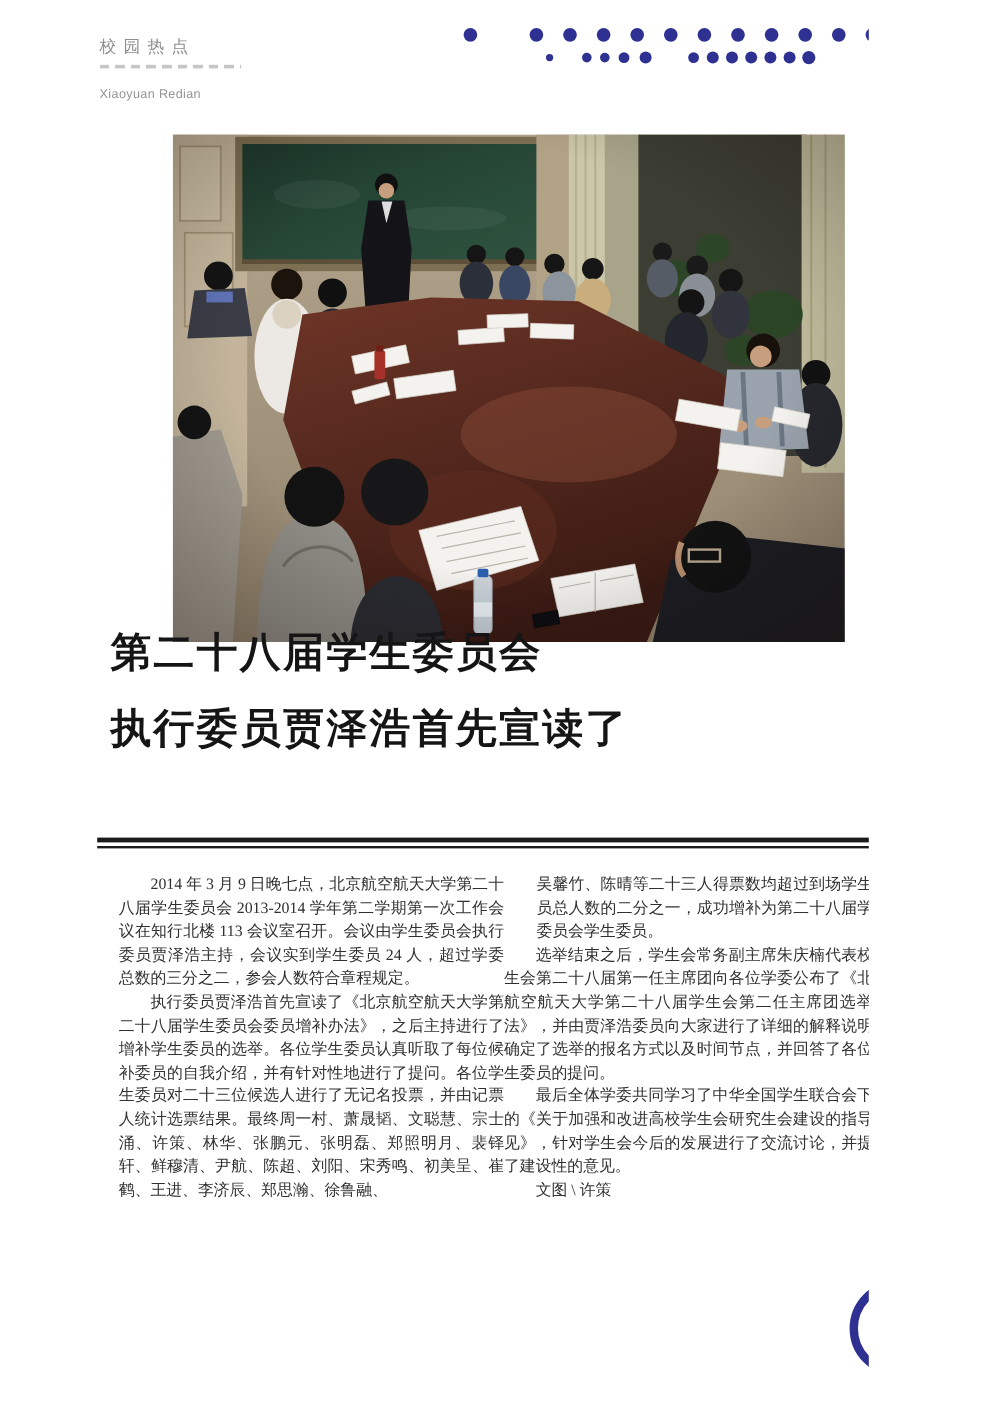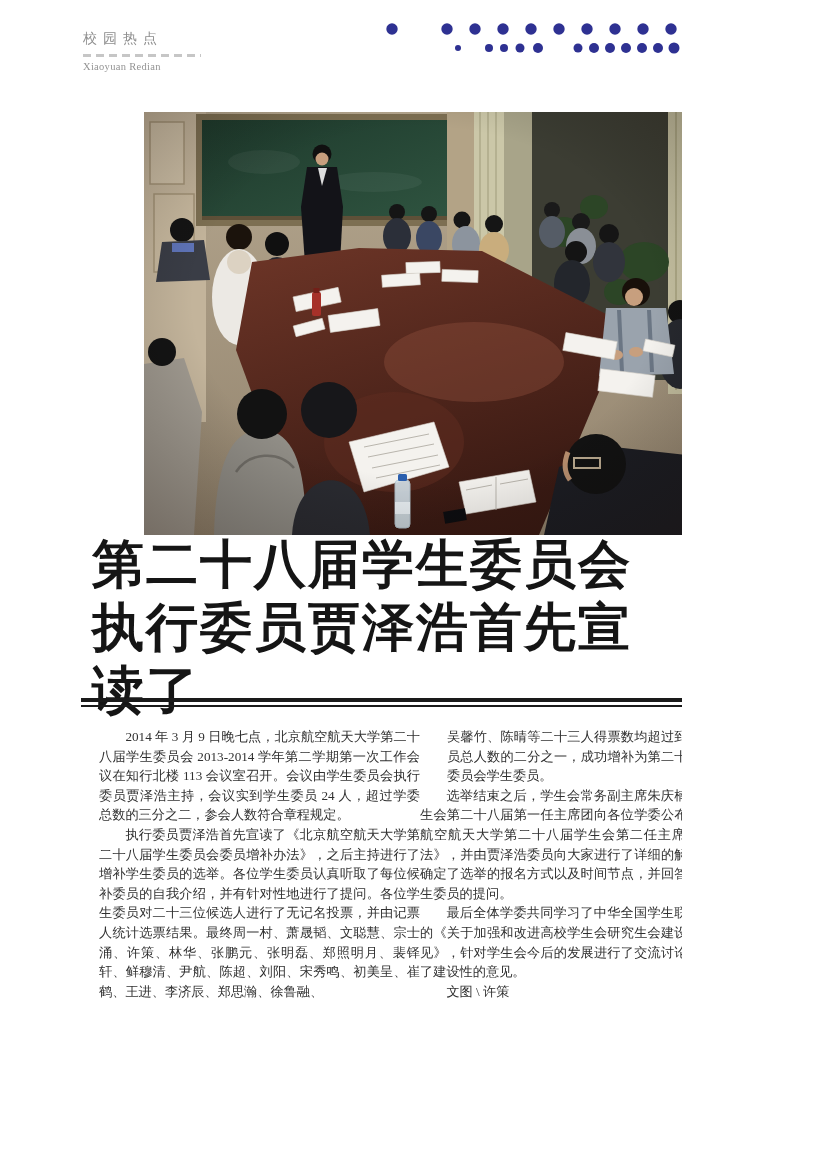"校园热点" .page { padding-left: none -> 42px }
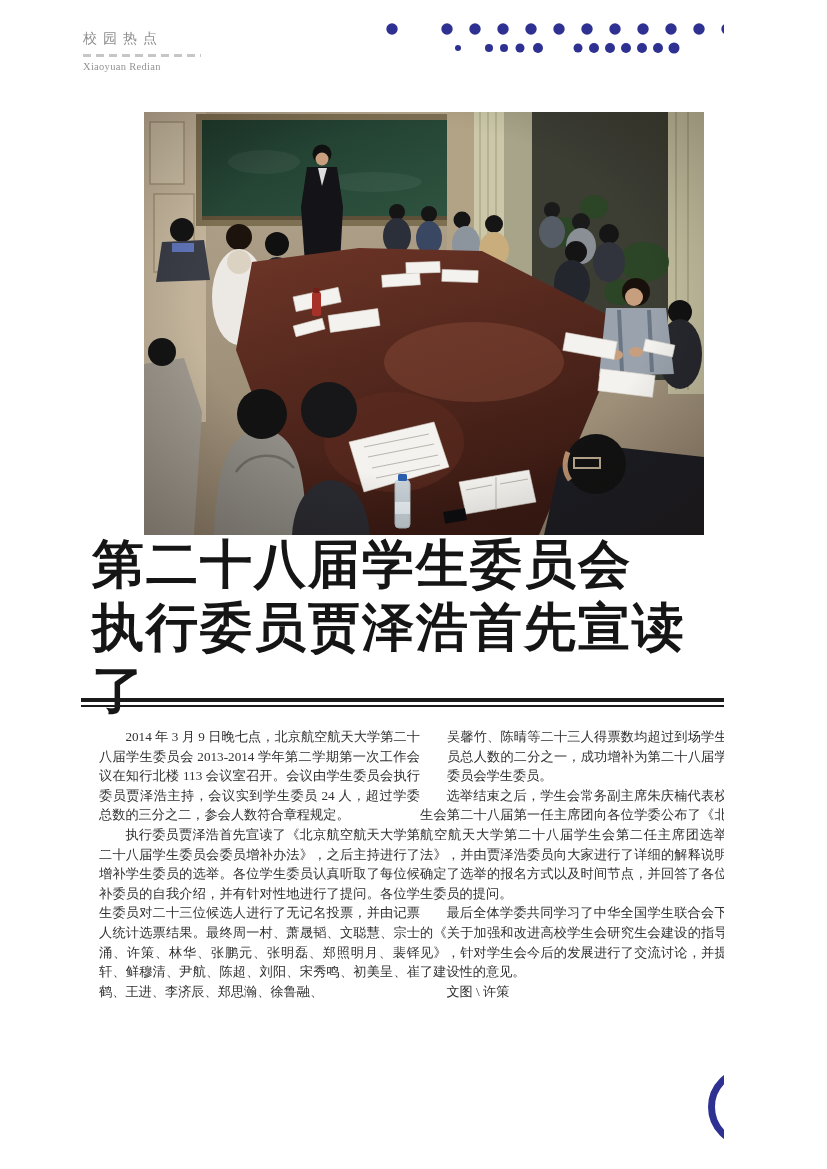"Xiaoyuan Redian" .section-subtitle { font-family: Liberation Serif, serif -> Liberation Sans, sans-serif; margin-top: 4px -> 16px }
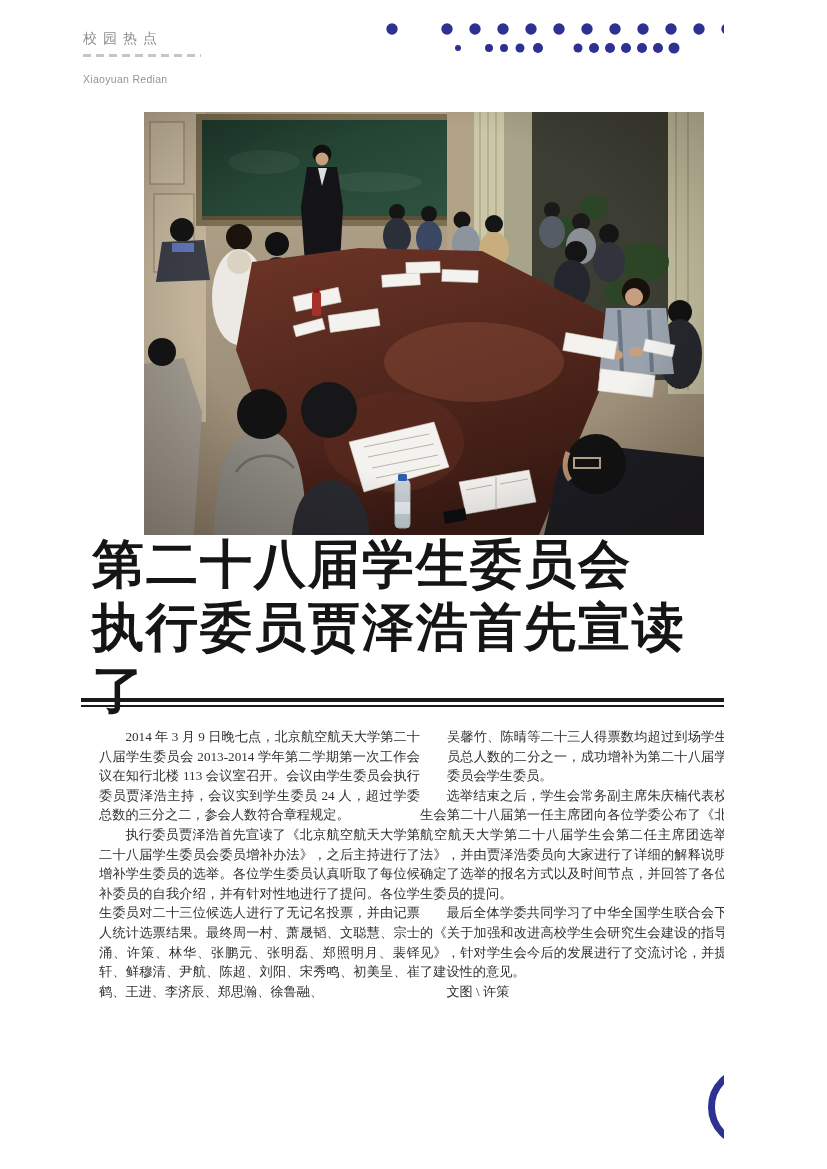"第二十八届学生委员会" .title { font-size: 52px -> 34px; top: 533px -> 513px }
